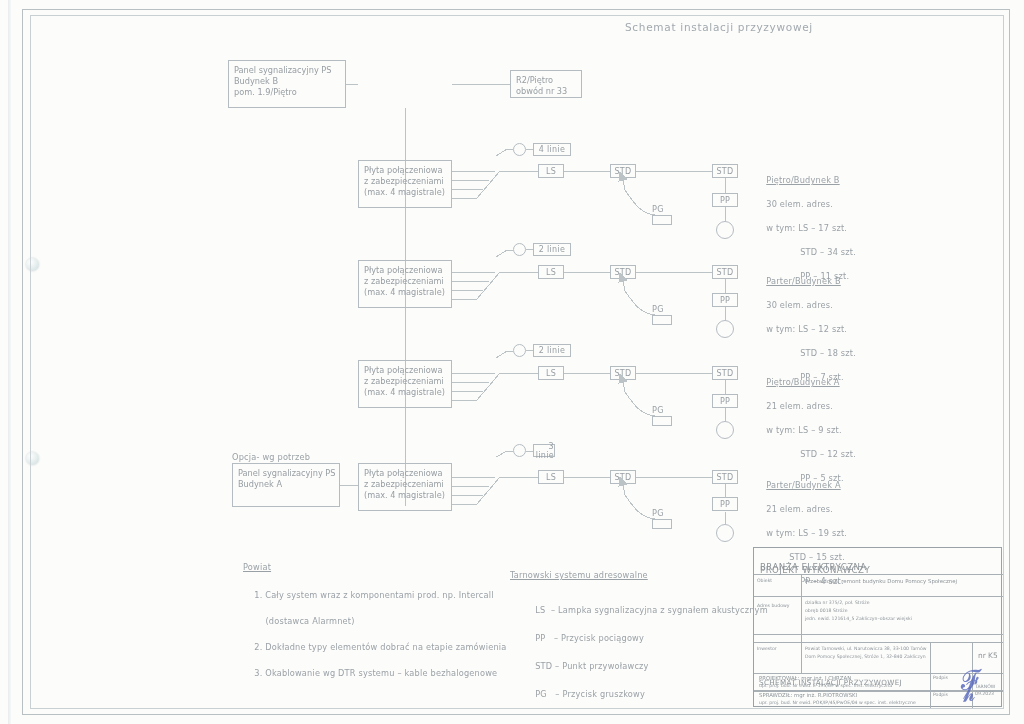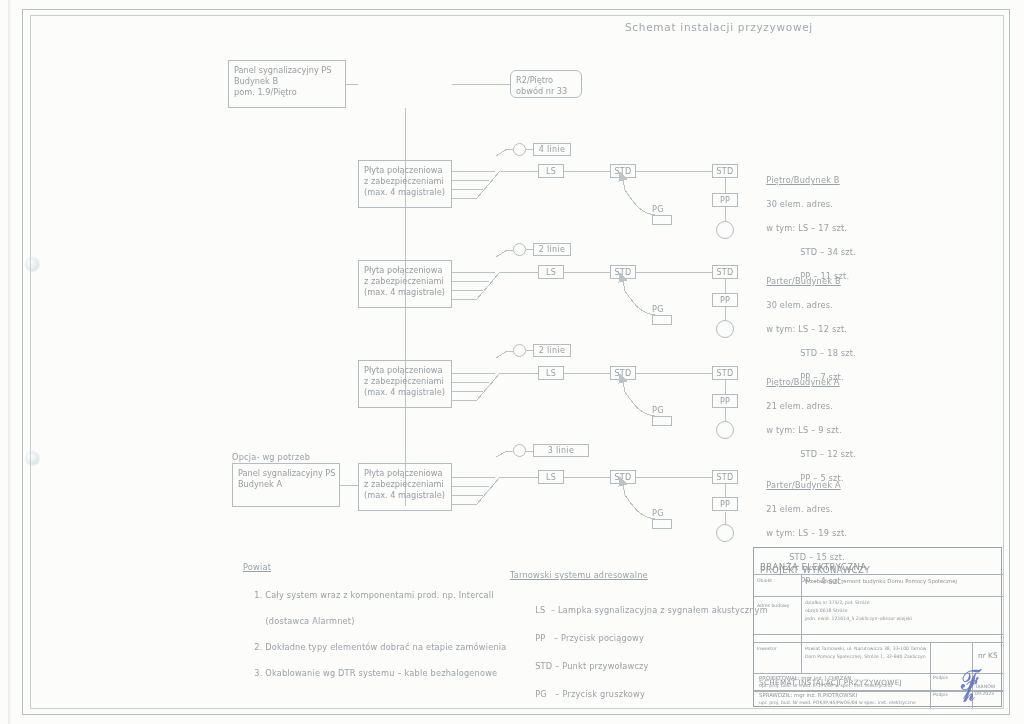"R2/Piętro" div.box { border-radius: 6px -> none }
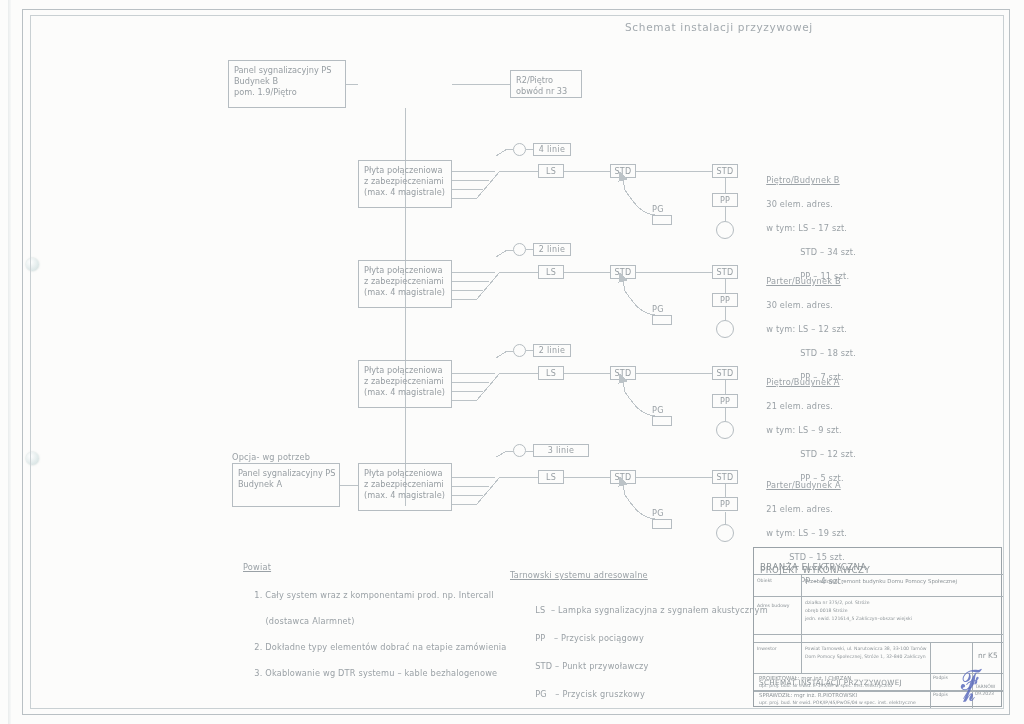"3 linie" div.sbox { width: 56px -> 22px }
